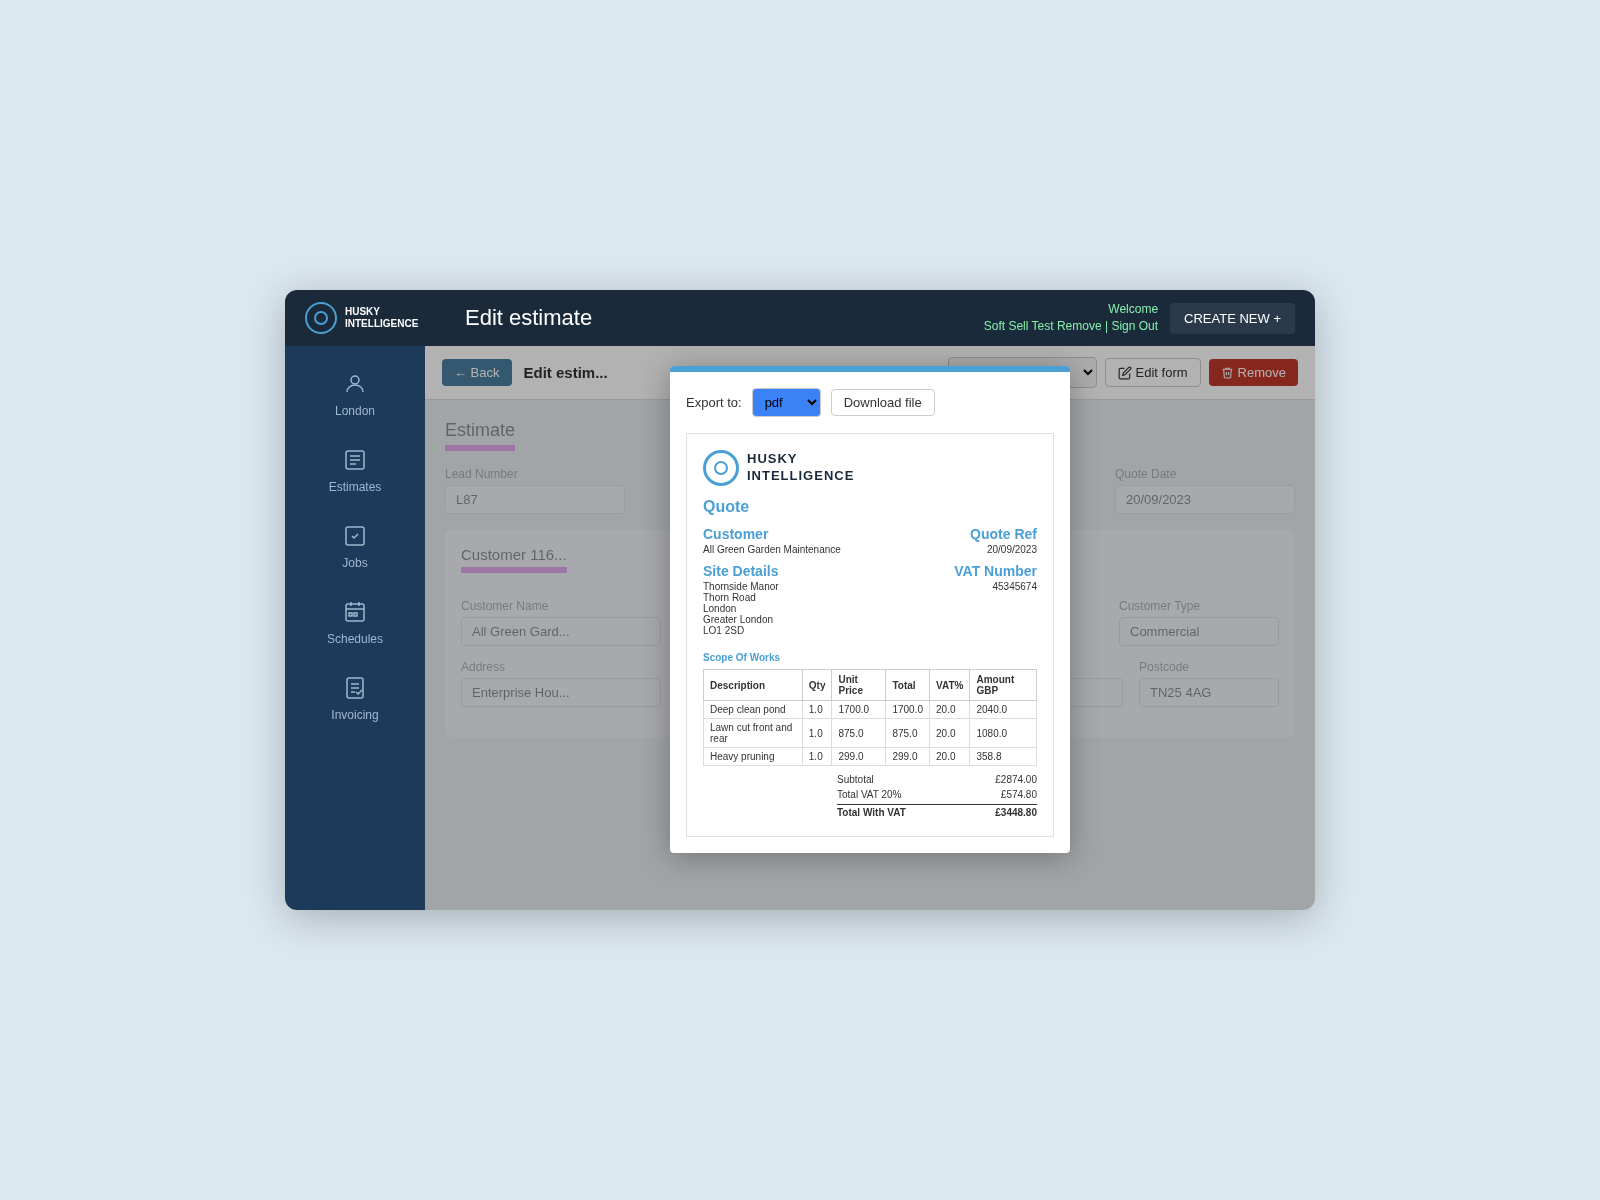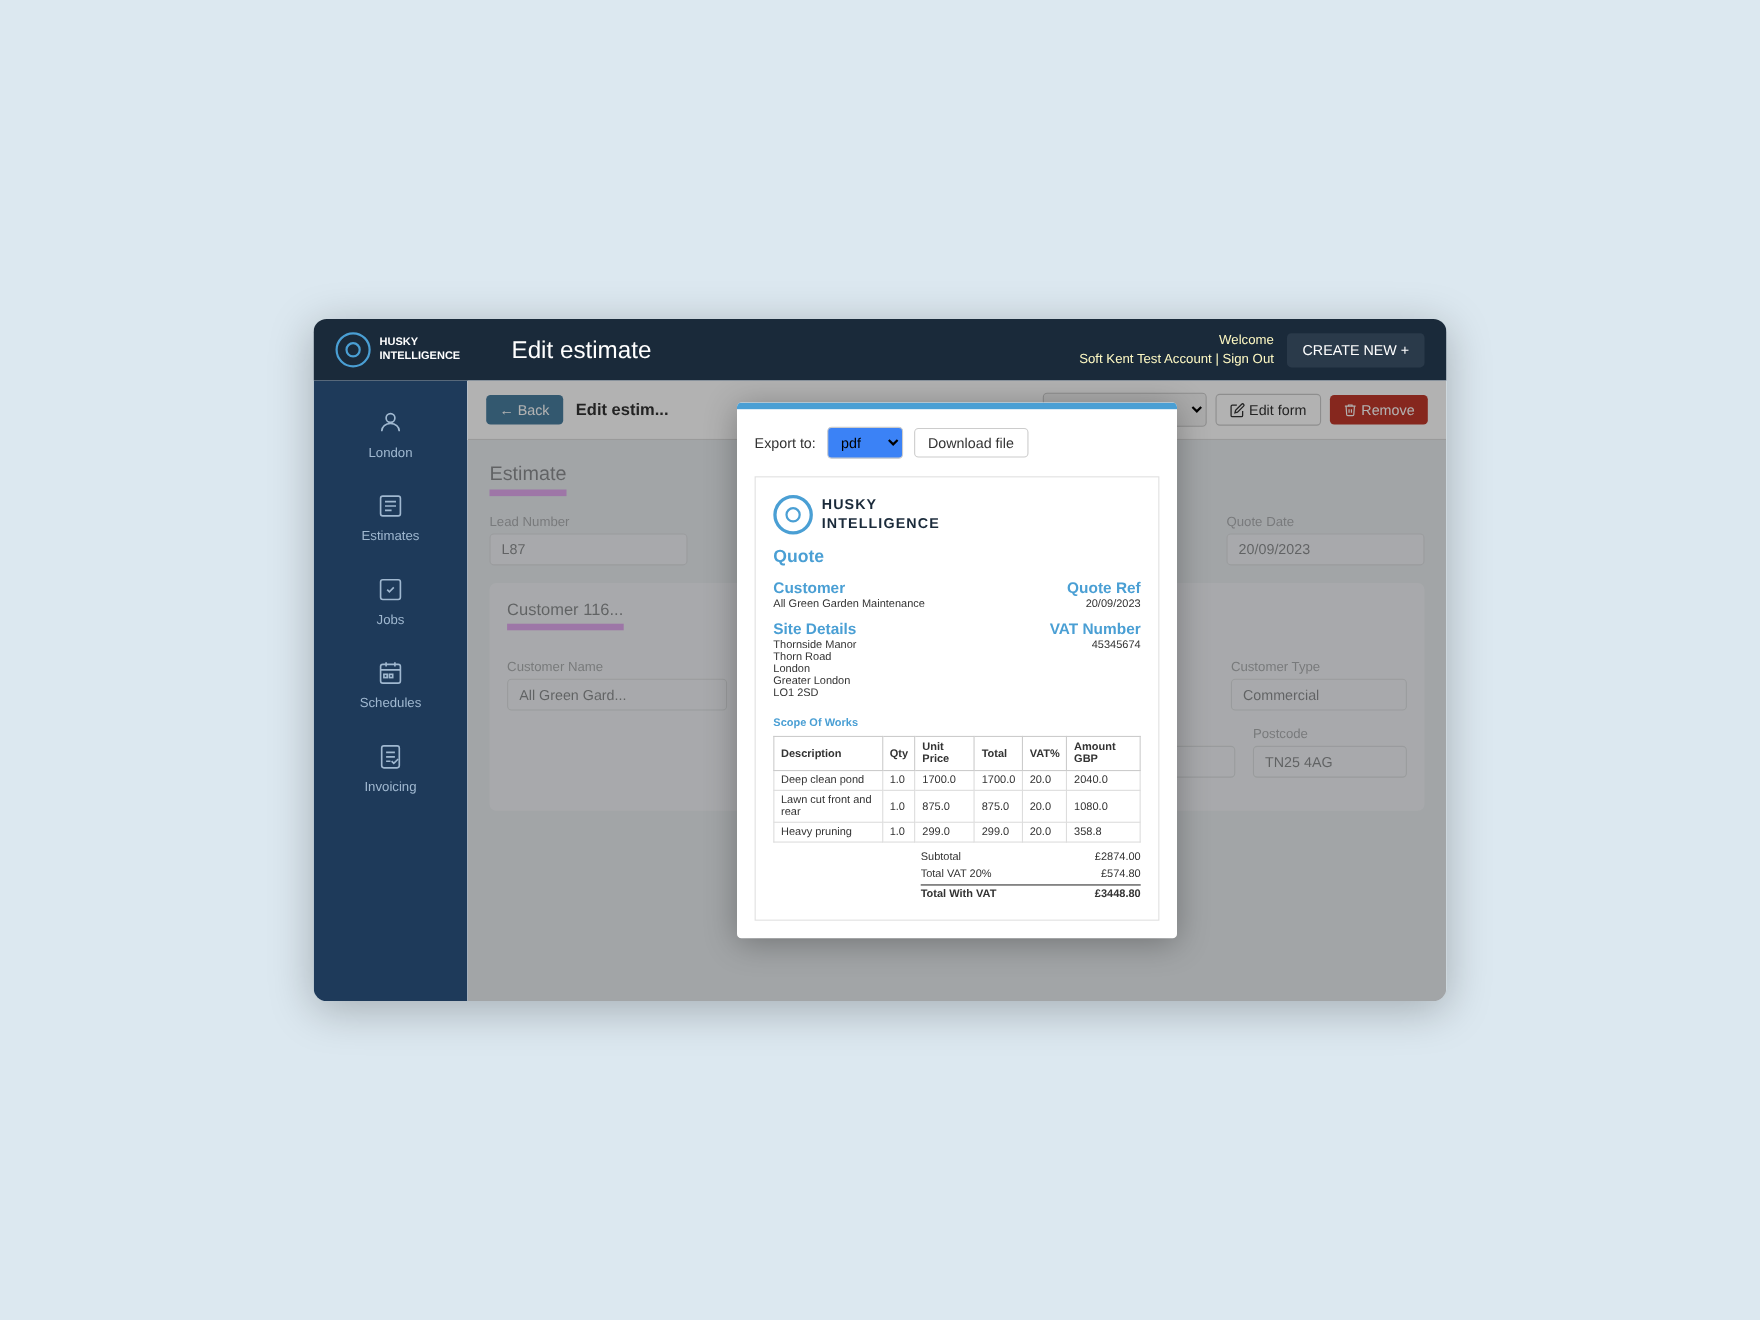"Welcome" .welcome-text { color: #fef9c3 -> #86efac }
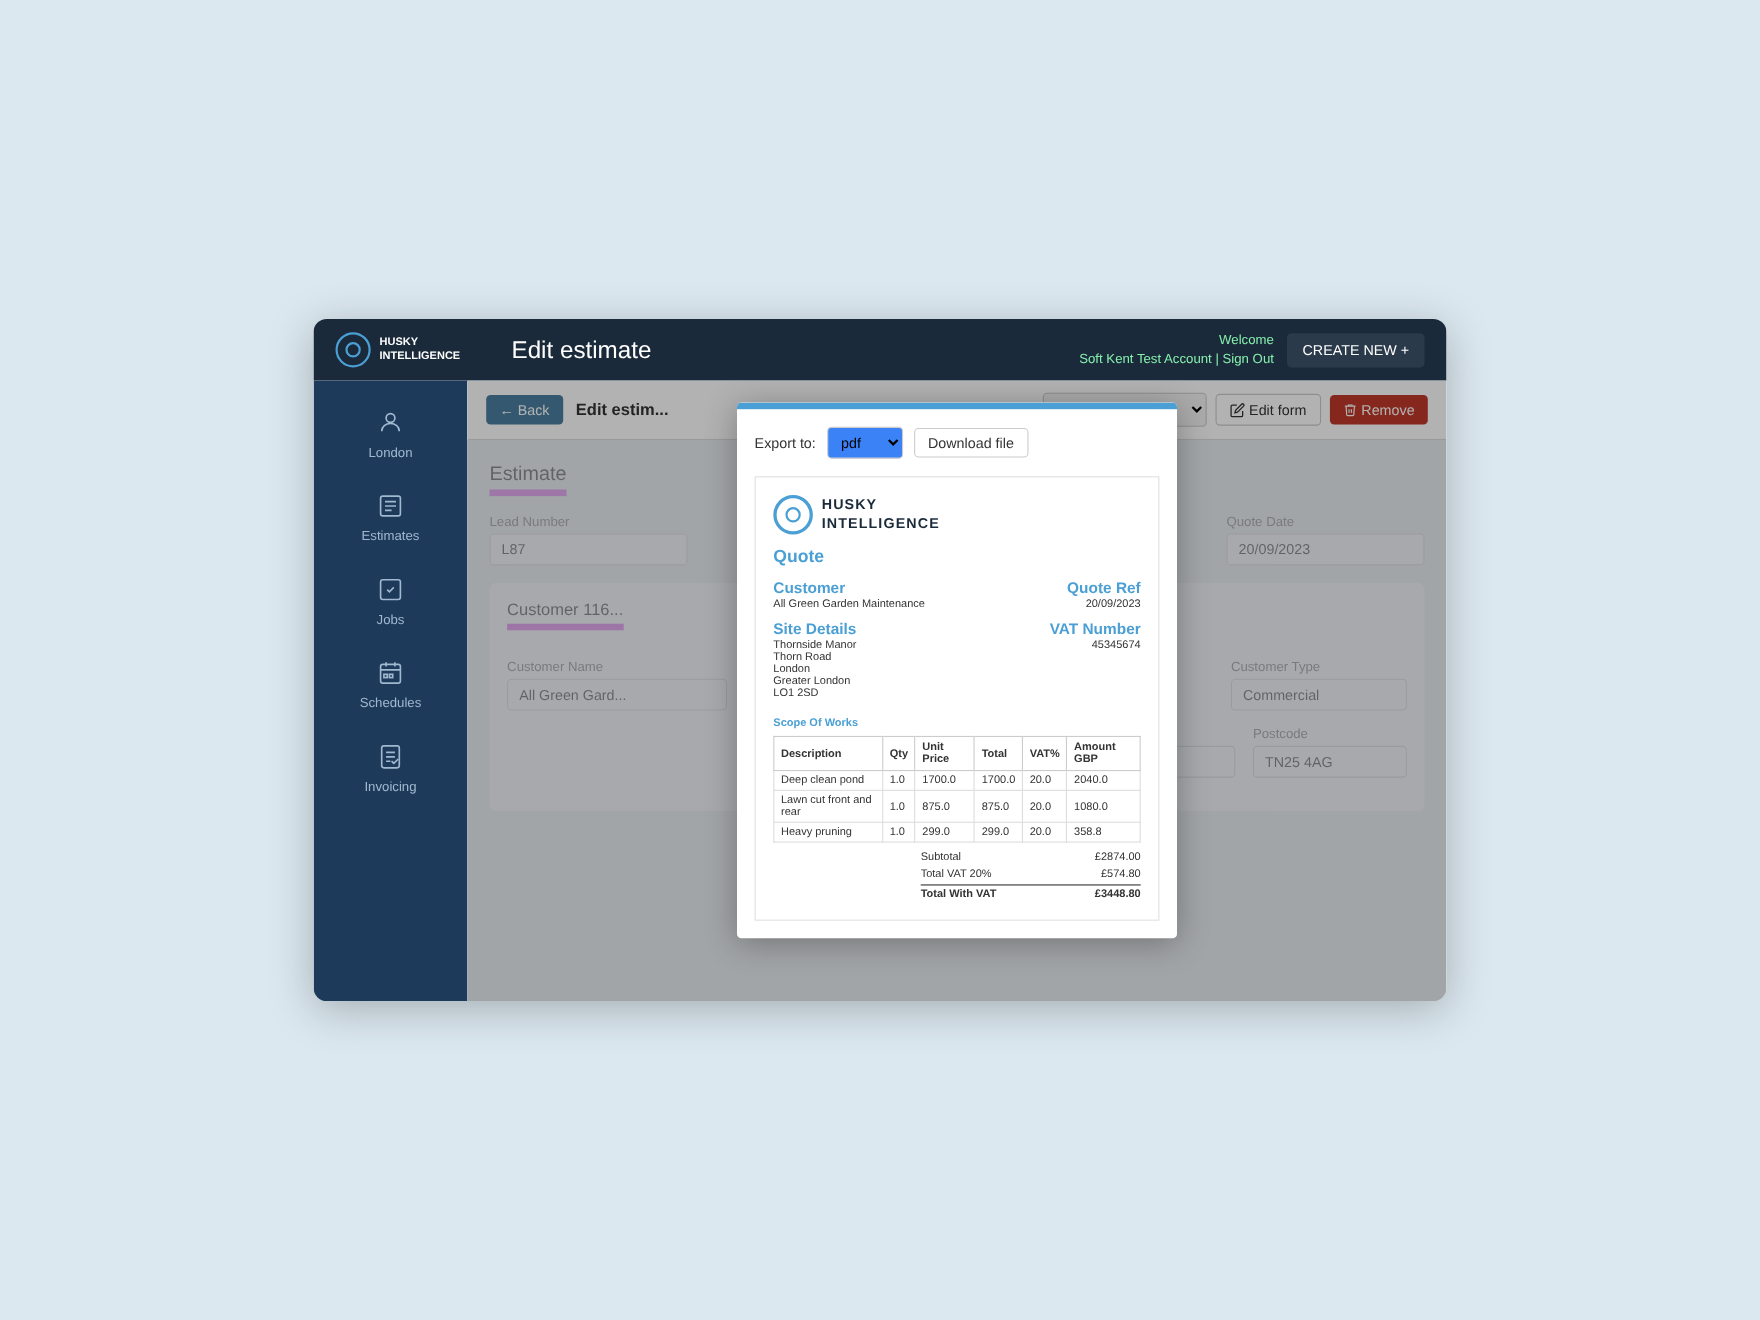"Soft Kent Test Account |" div { text: Kent Test Account -> Sell Test Remove }
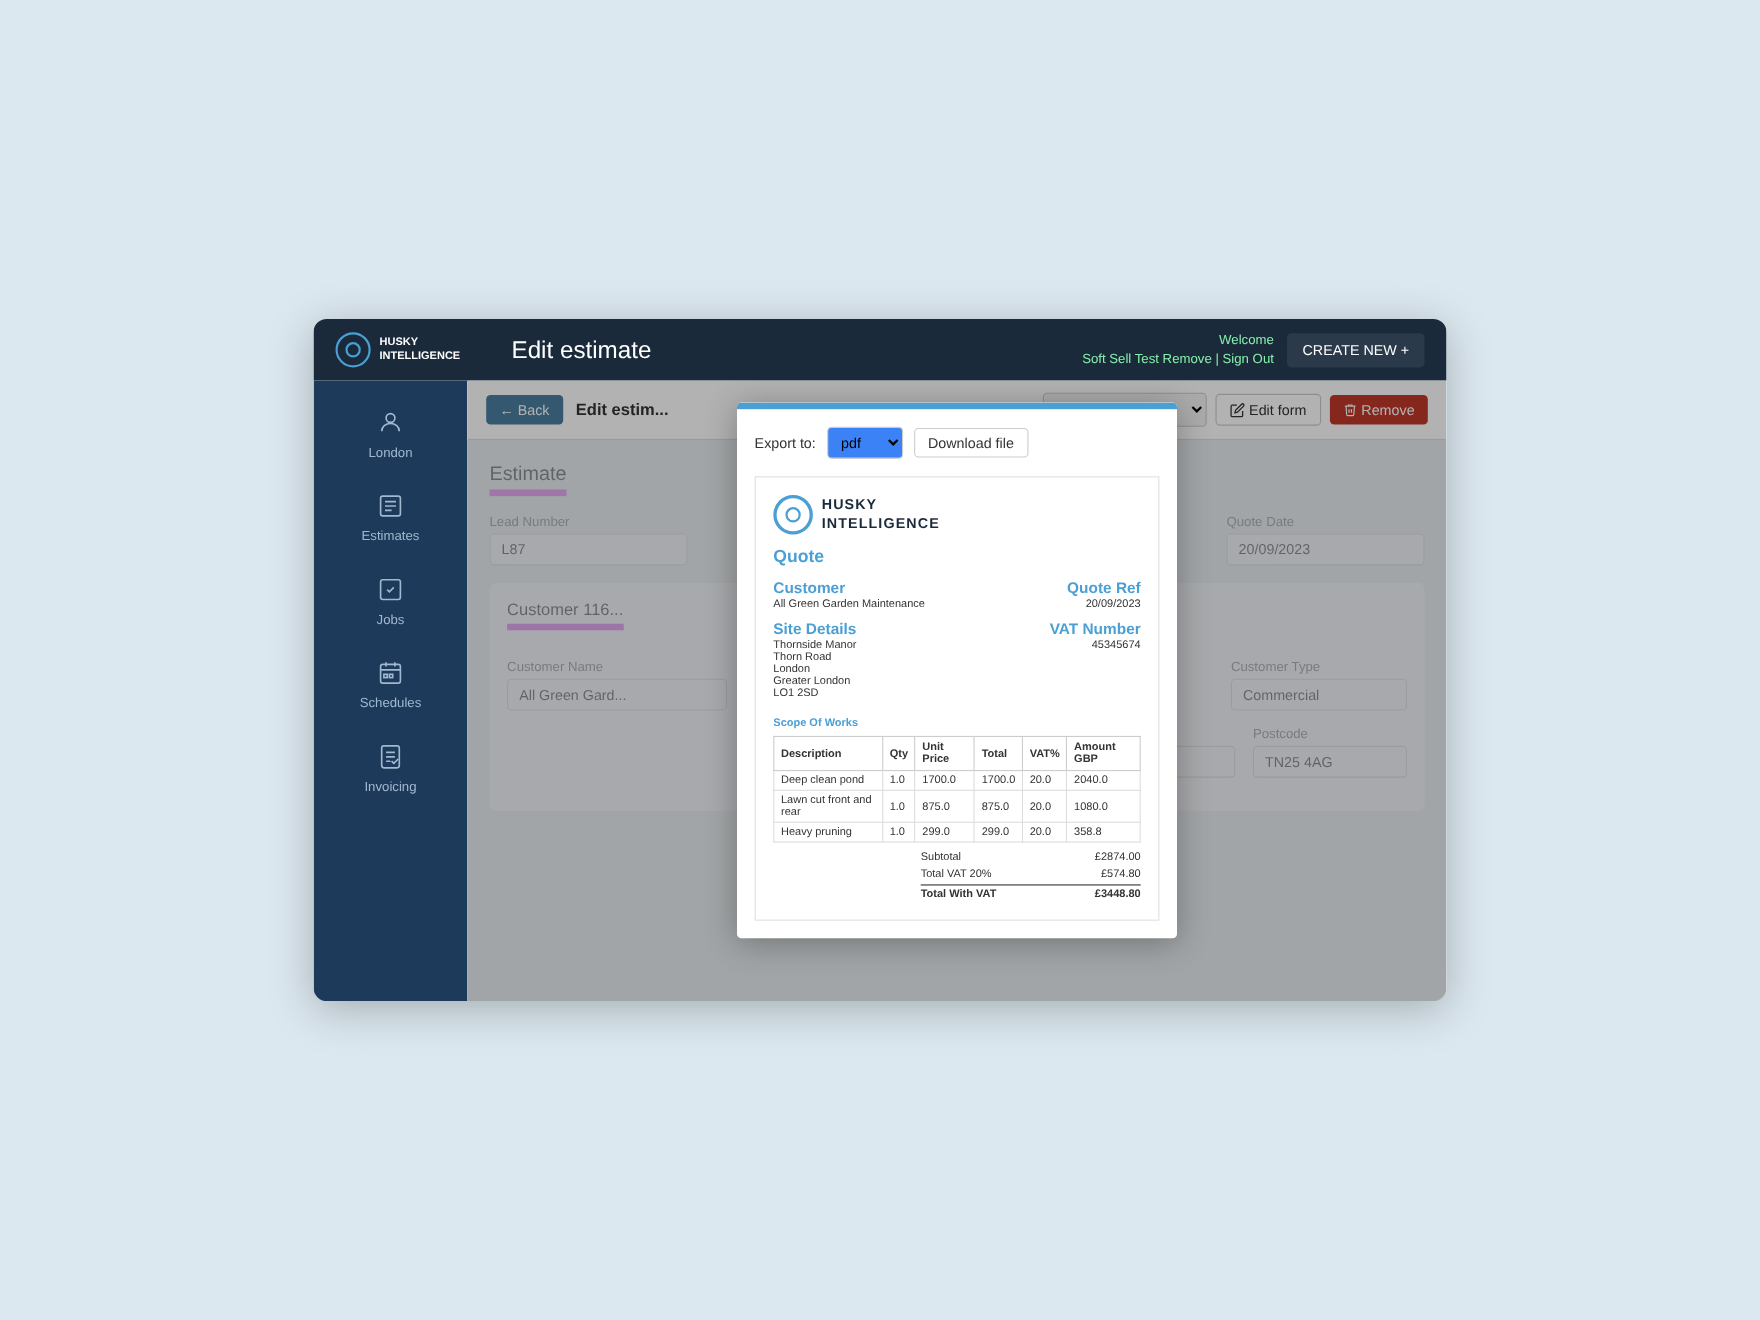"Address" div.form-group { html: none -> <div> <label>Address</label> <input> </div> }
